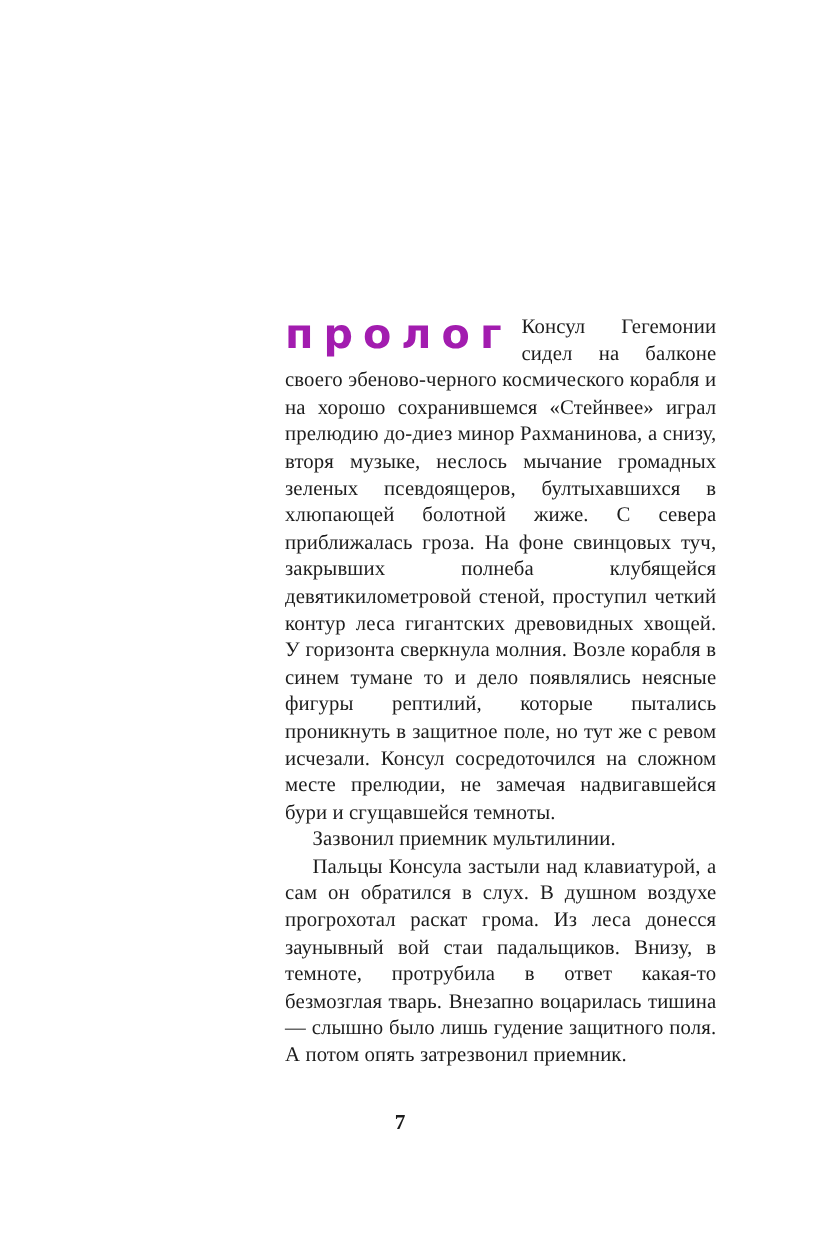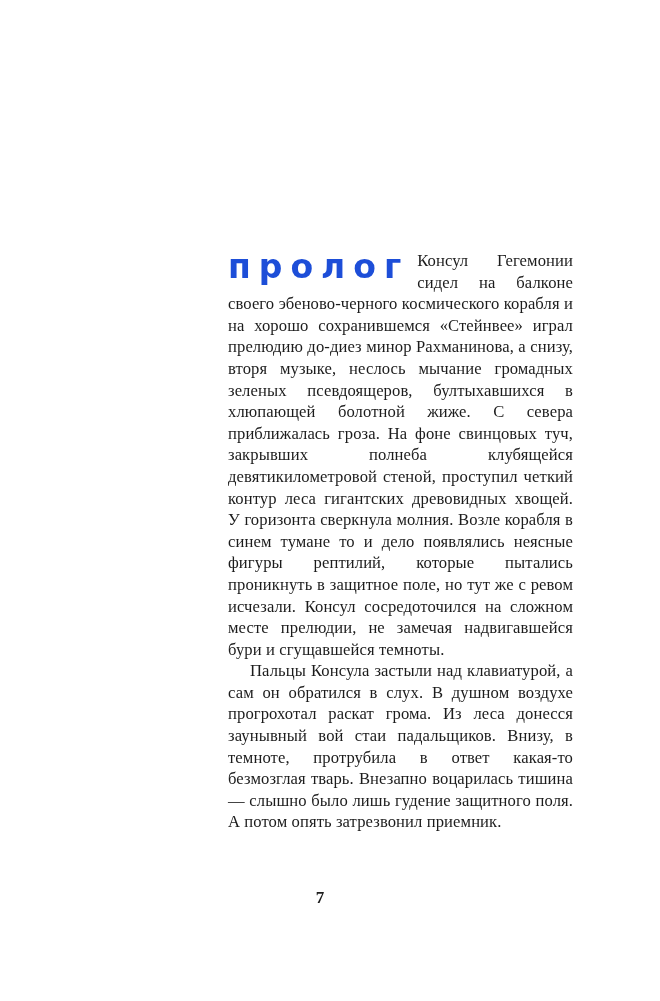"пролог" .prologue-heading { color: #1d4ed8 -> #a21caf }
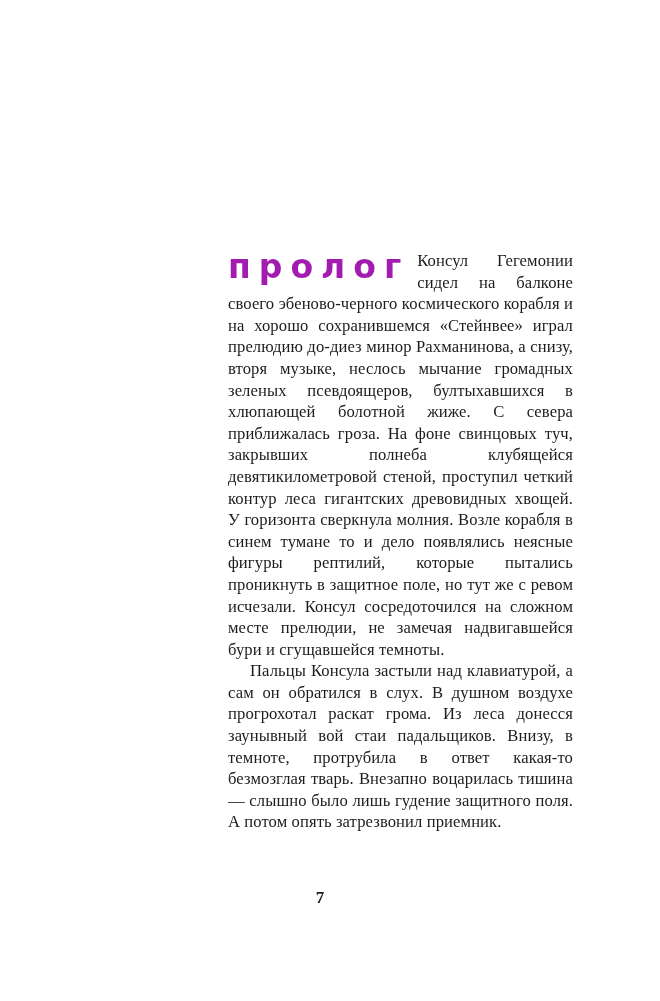"Зазвонил приемник мультилинии." p.para { html: none -> <p>Зазвонил приемник мультилинии.</p> }
